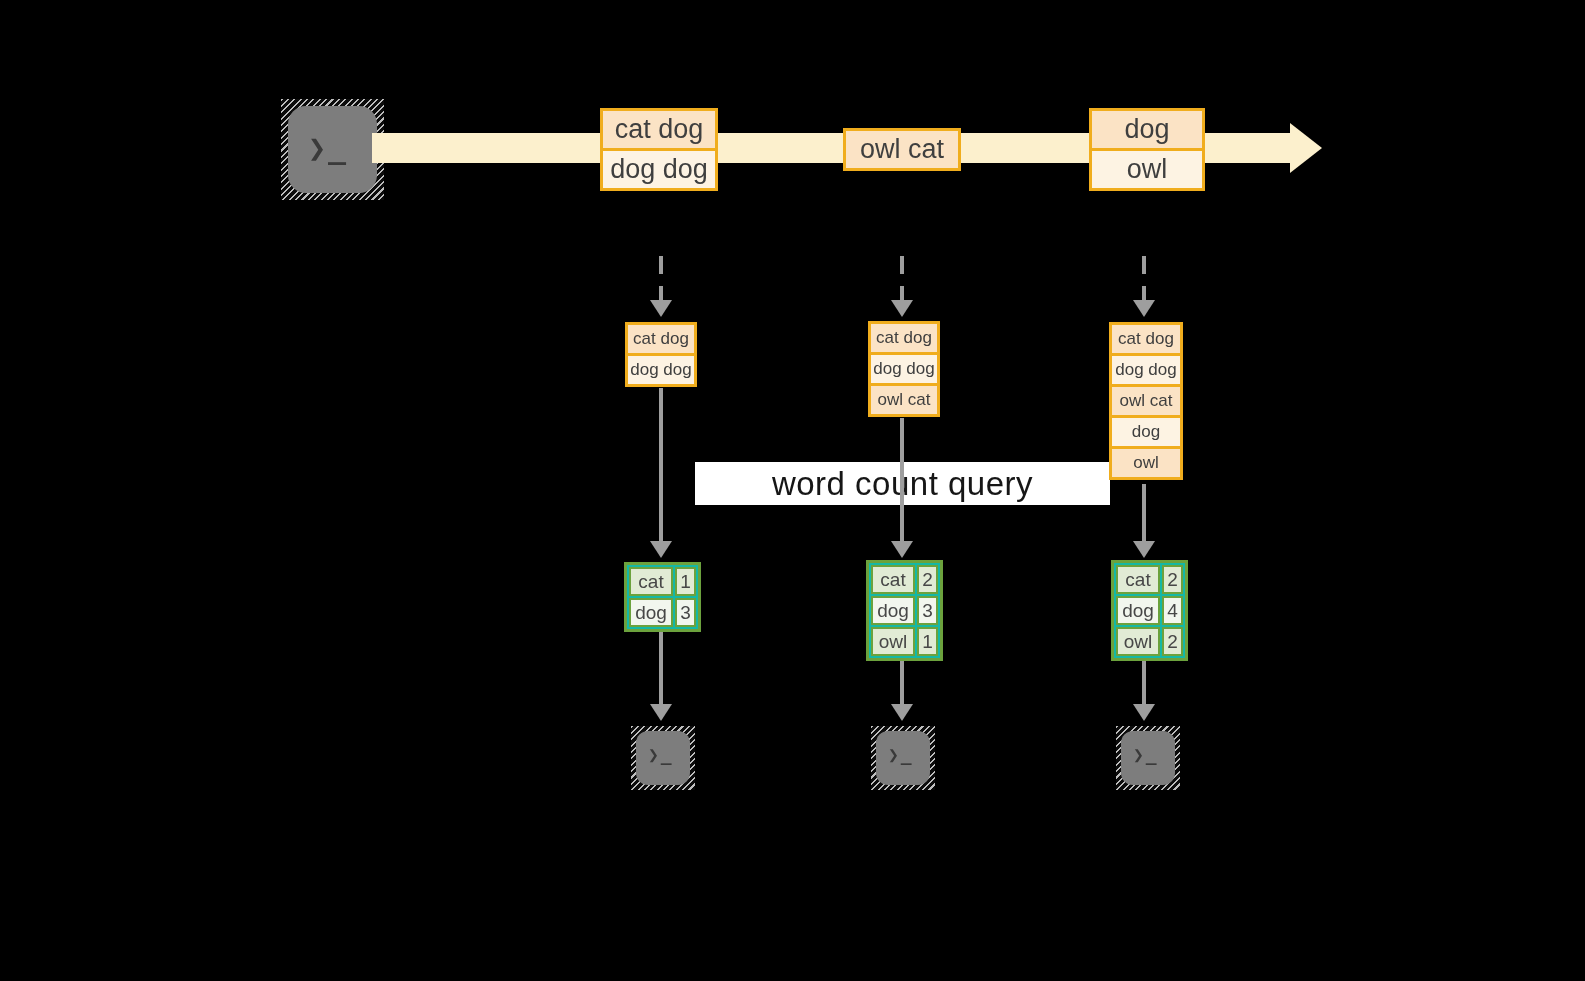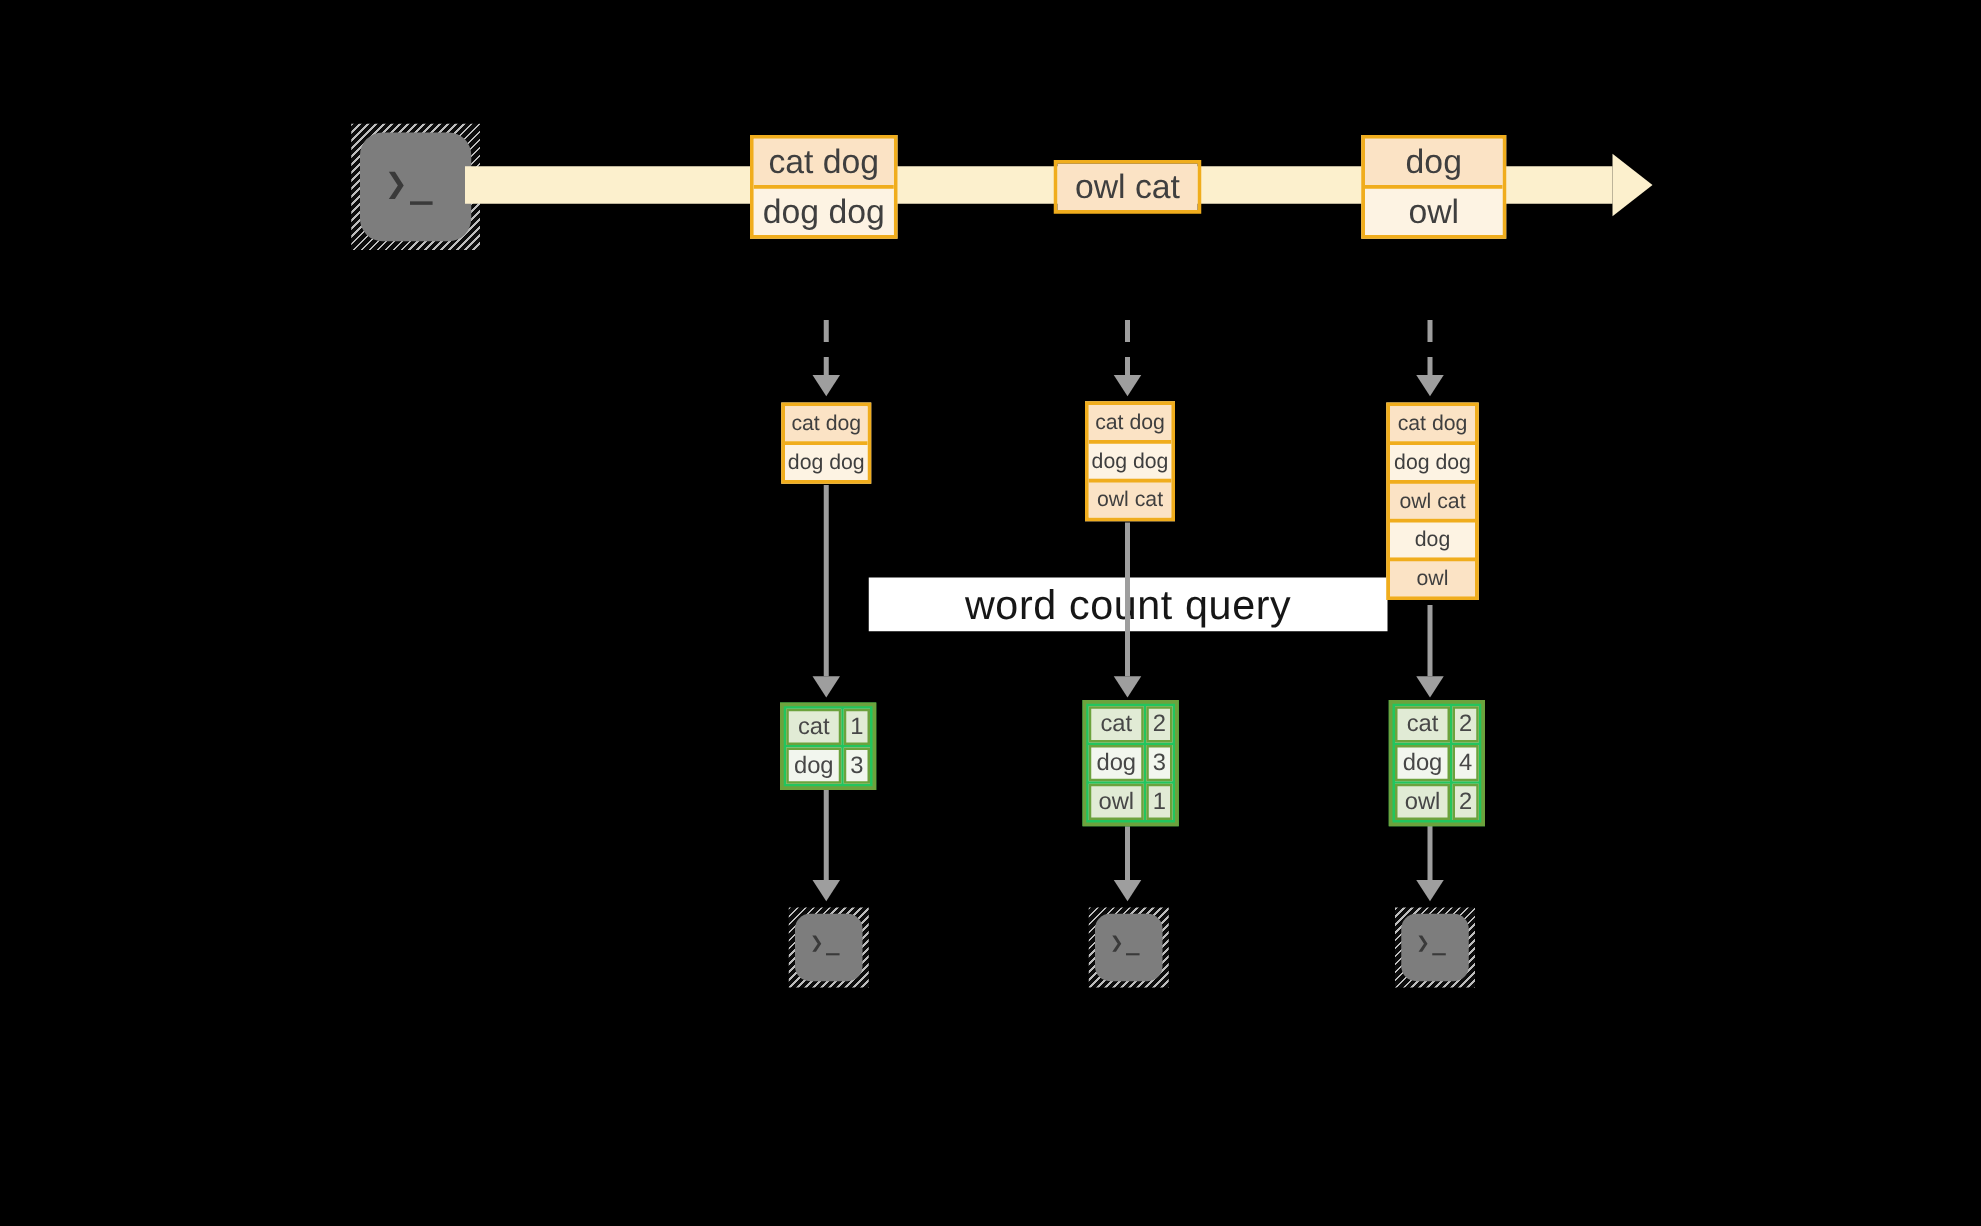"cat" .wc { background: #22c55e -> #14b8a6 }
